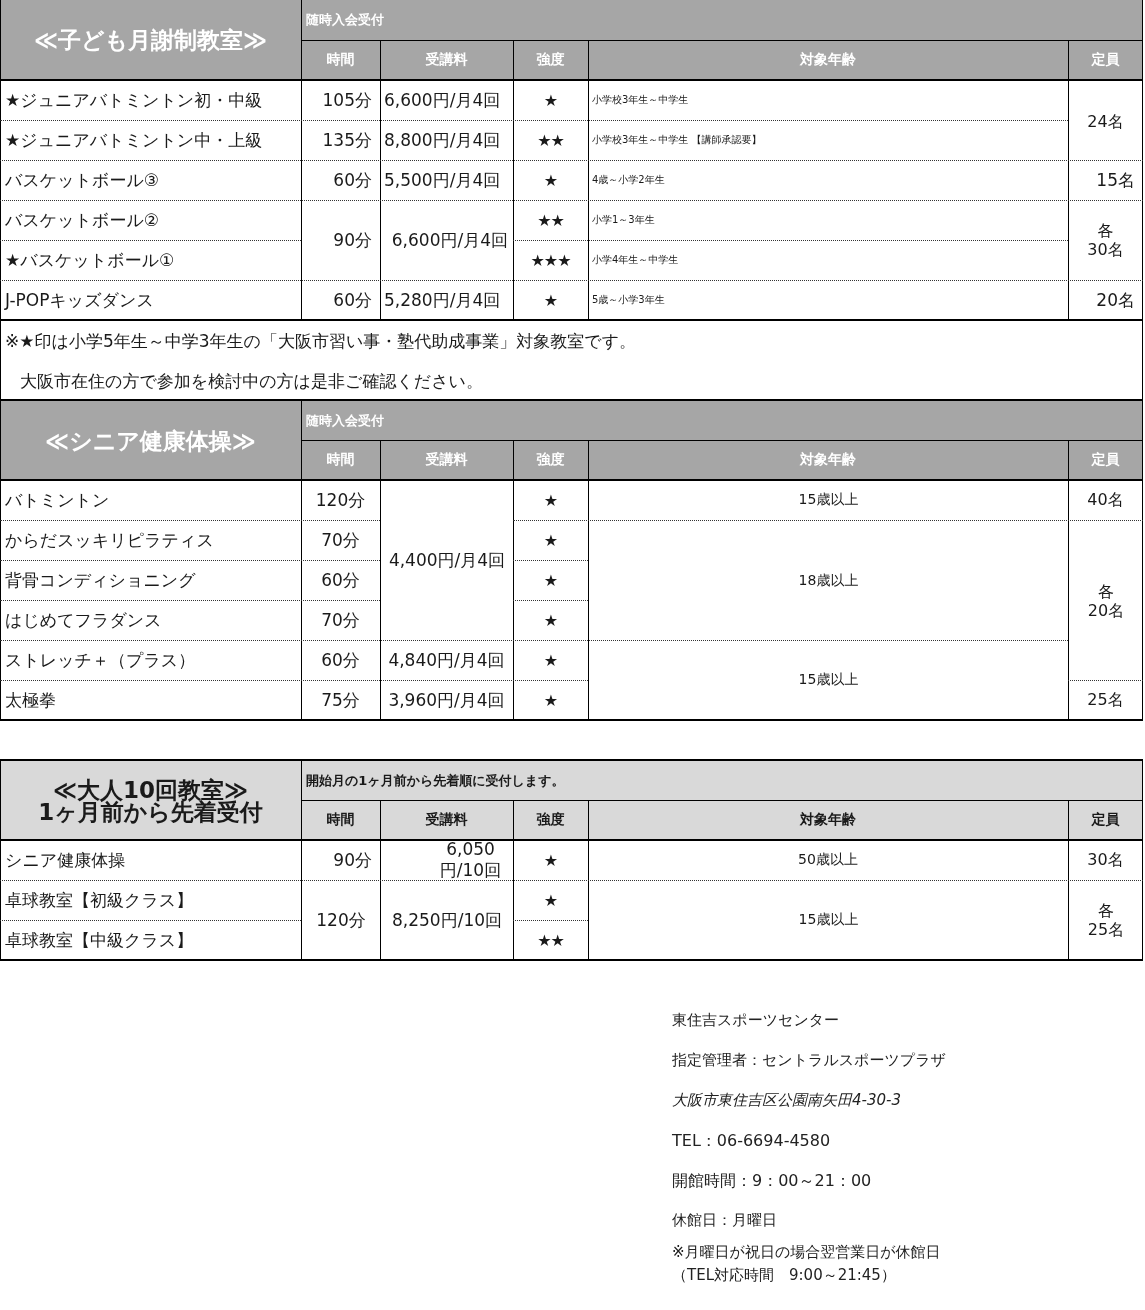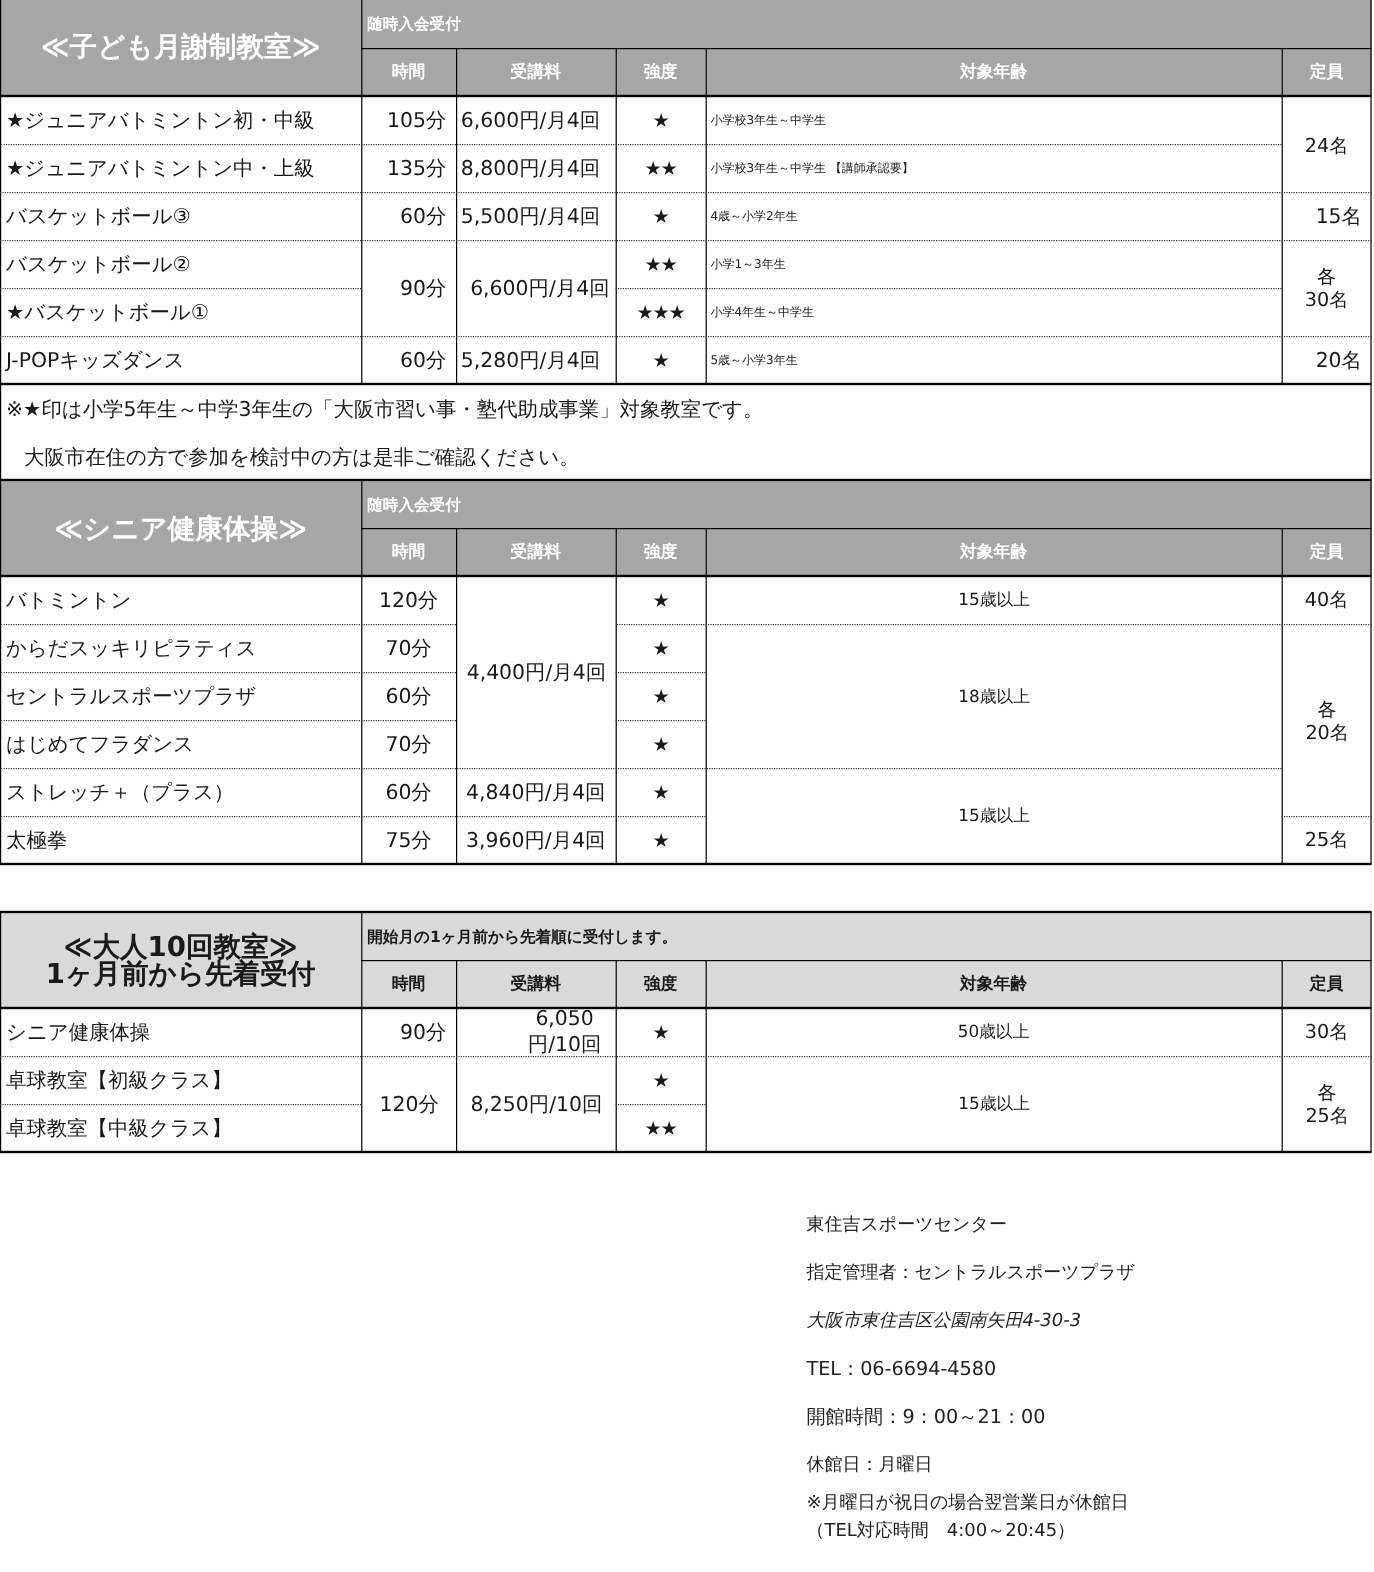"セントラルスポーツプラザ" div.abs { text: セントラルスポーツプラザ -> 背骨コンディショニング }
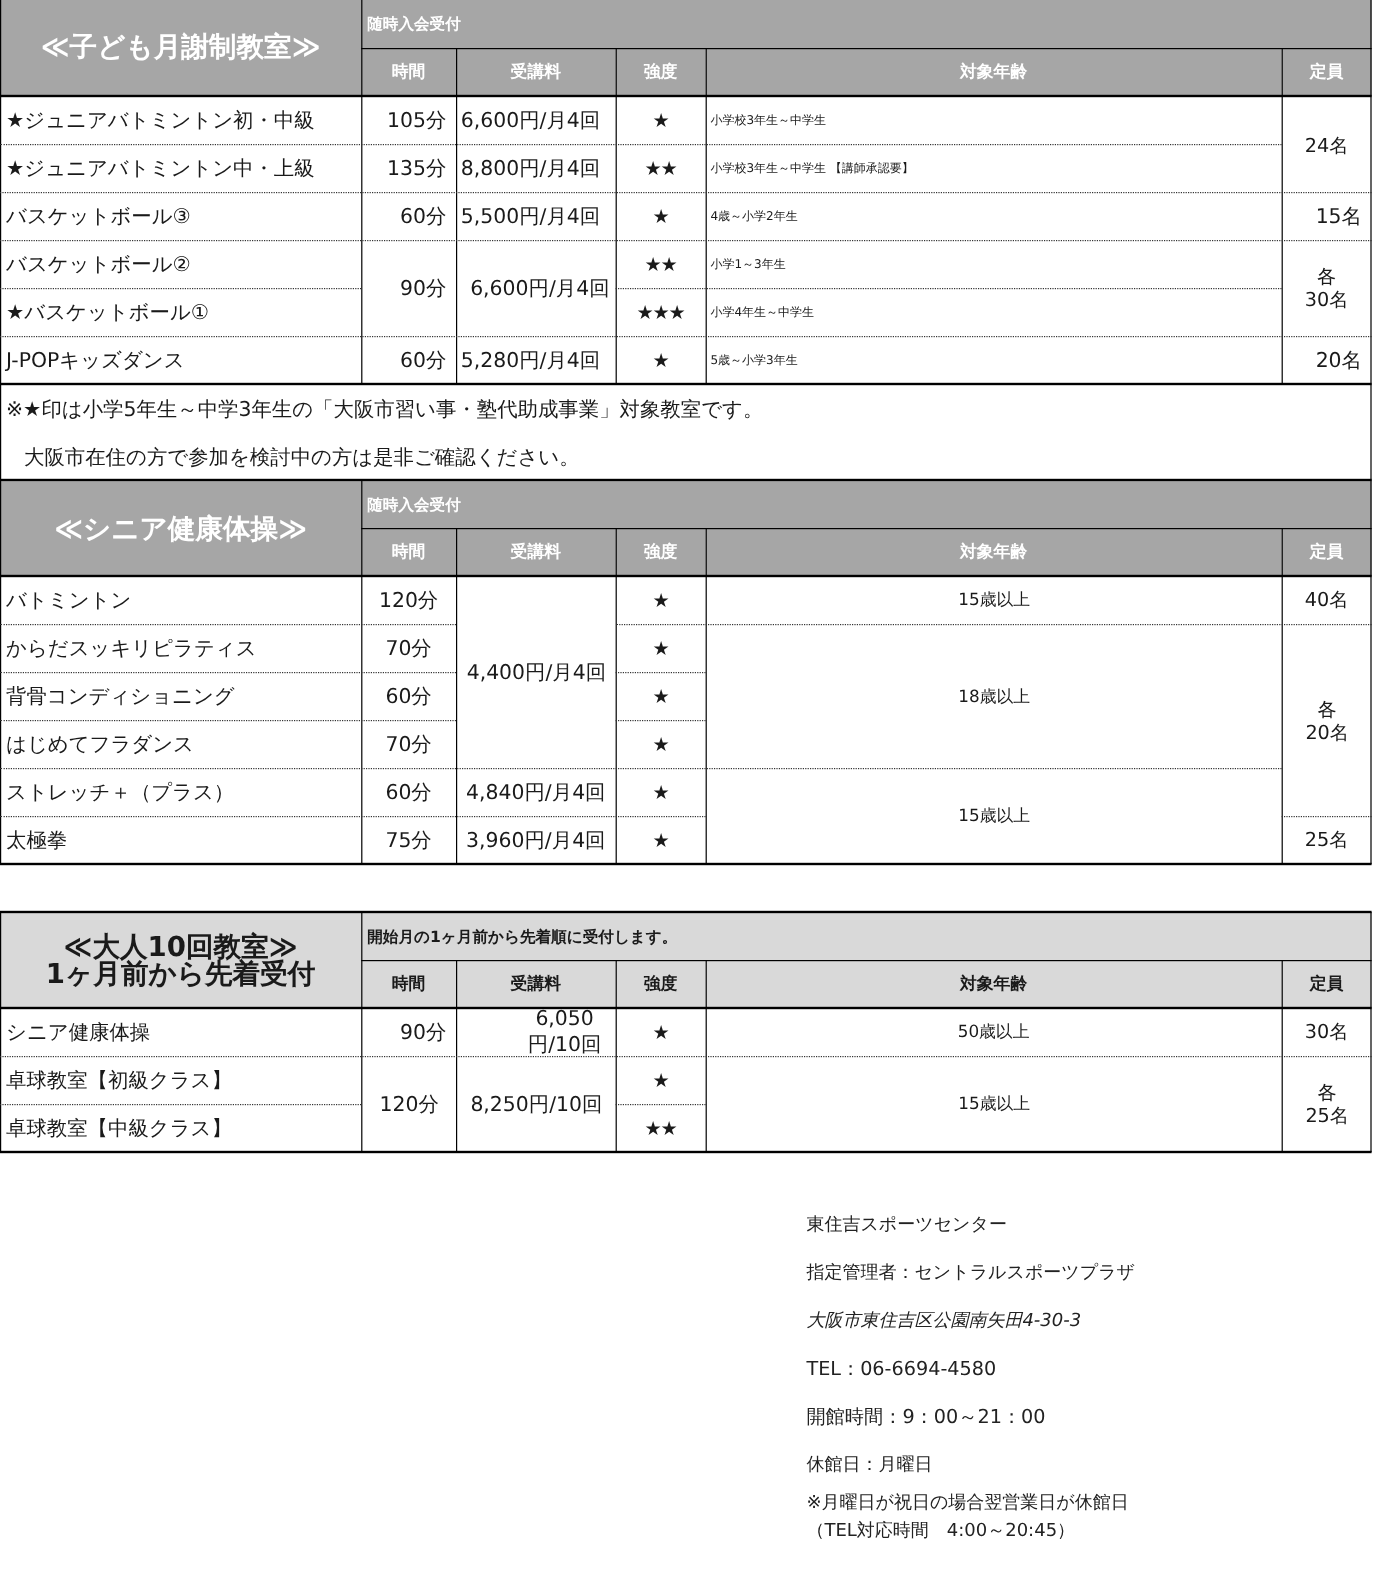"（TEL対応時間 4:00～20:45）" div.info { text: 4:00～20:45 -> 9:00～21:45 }
